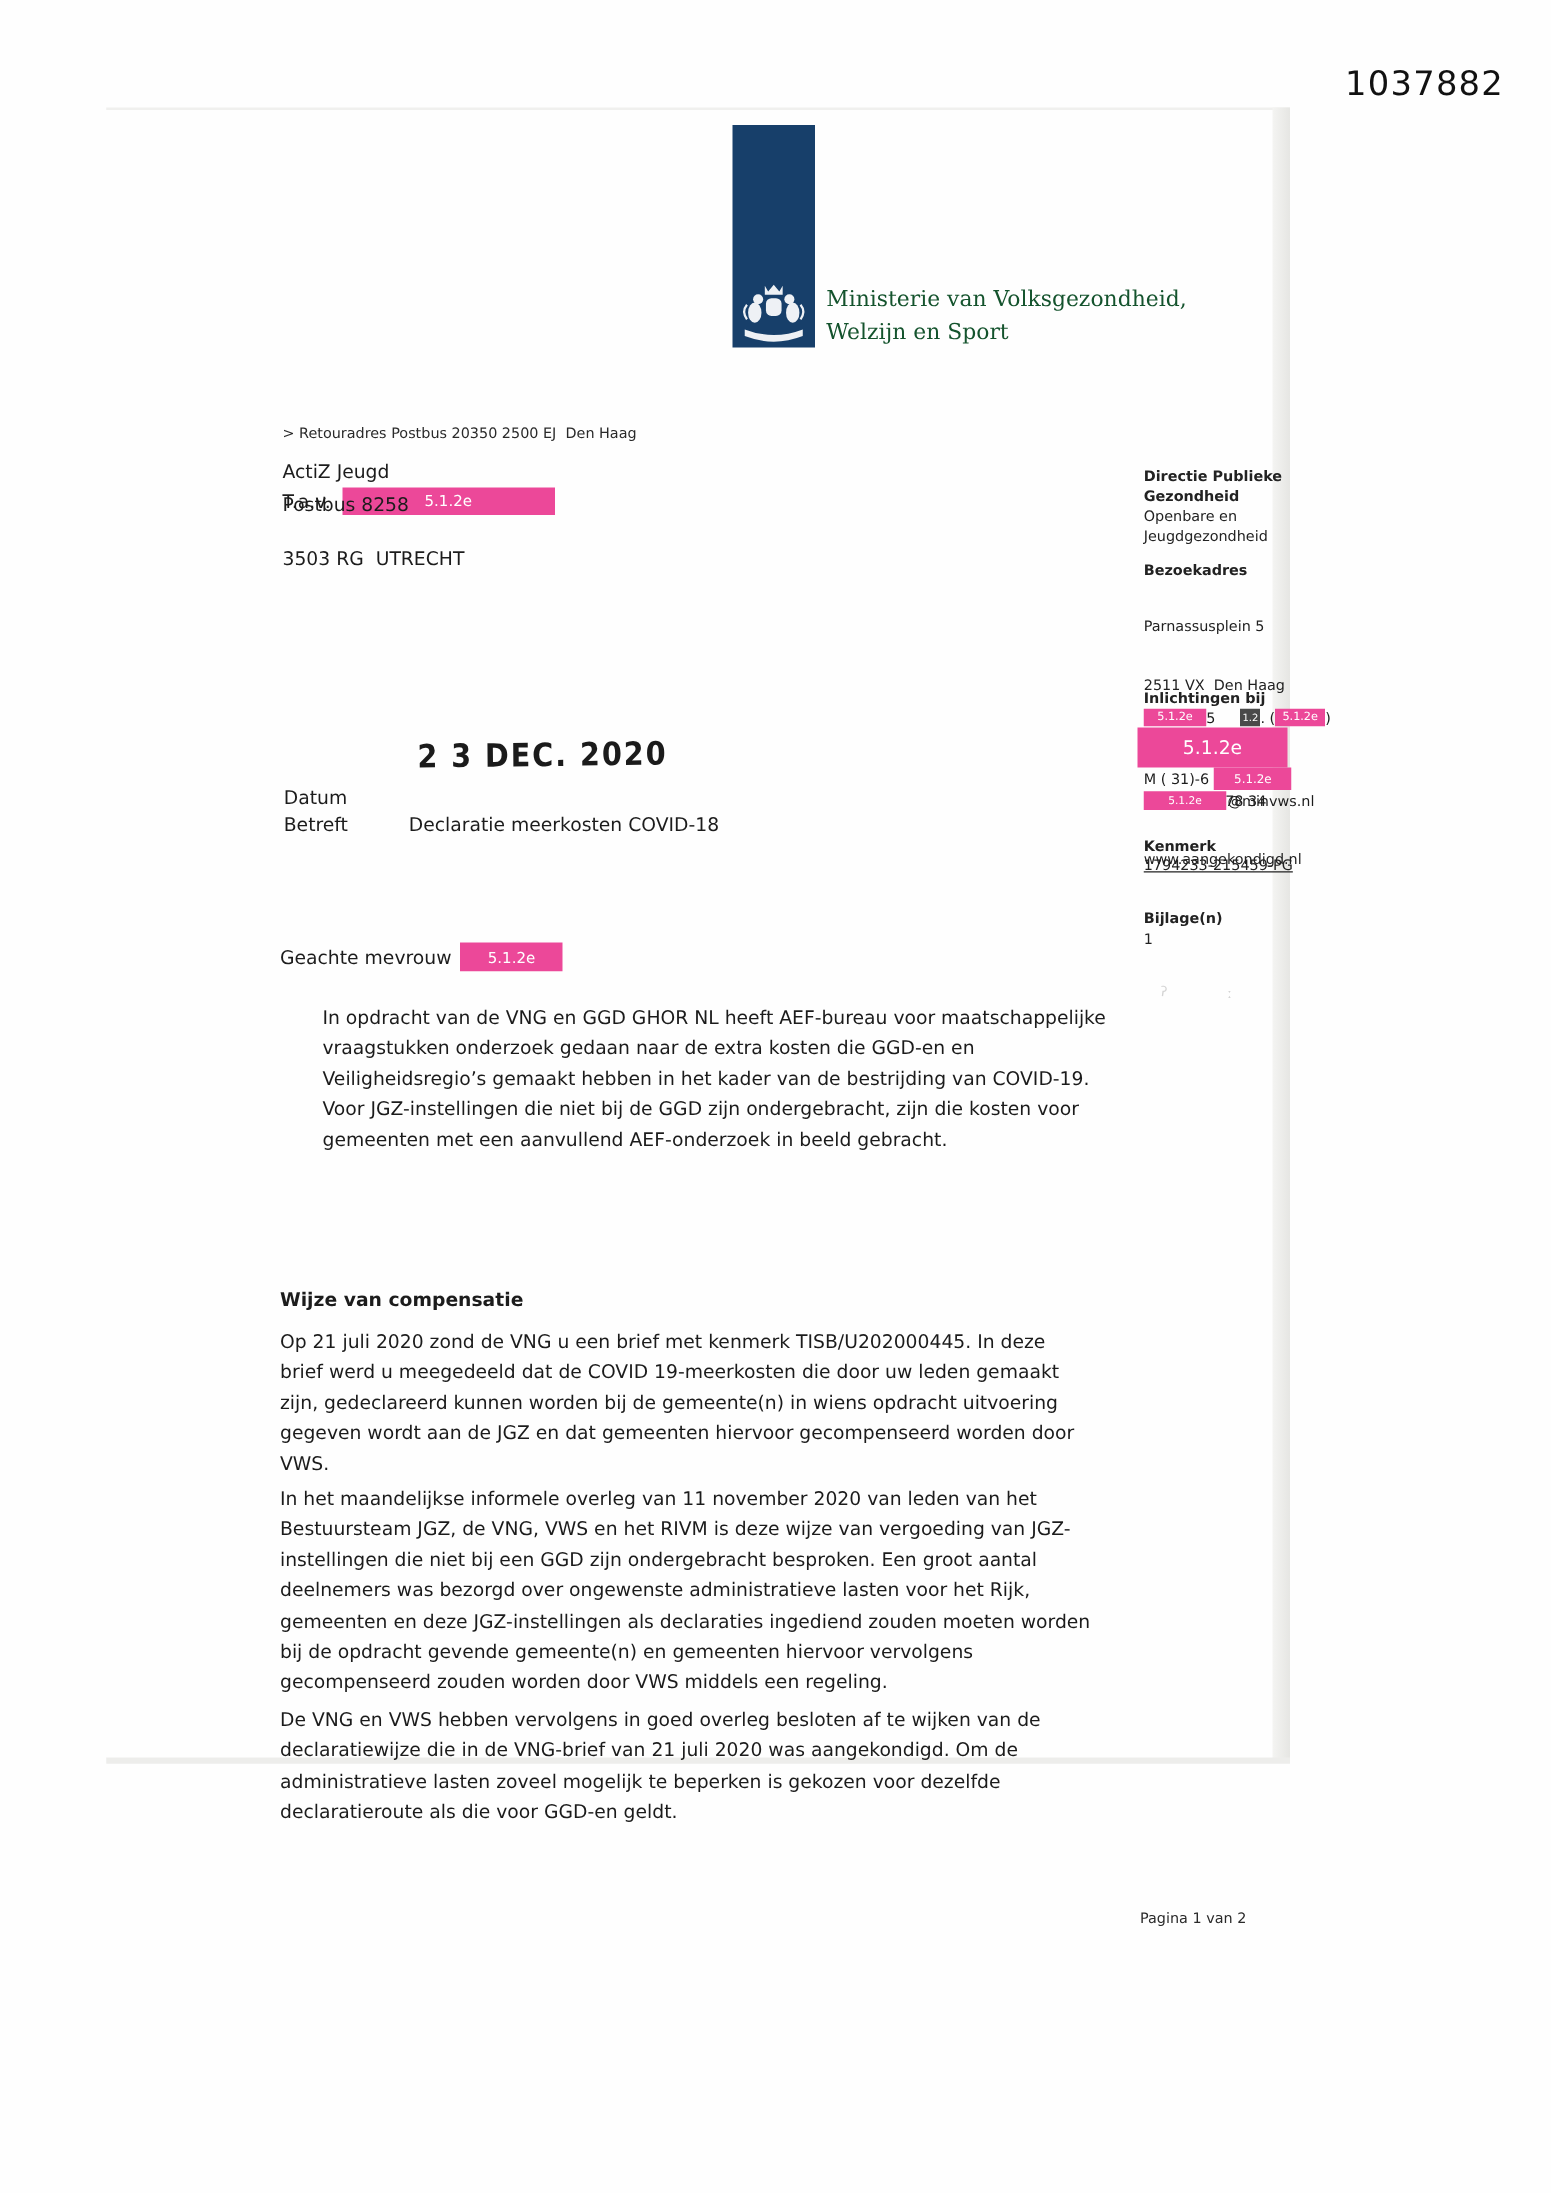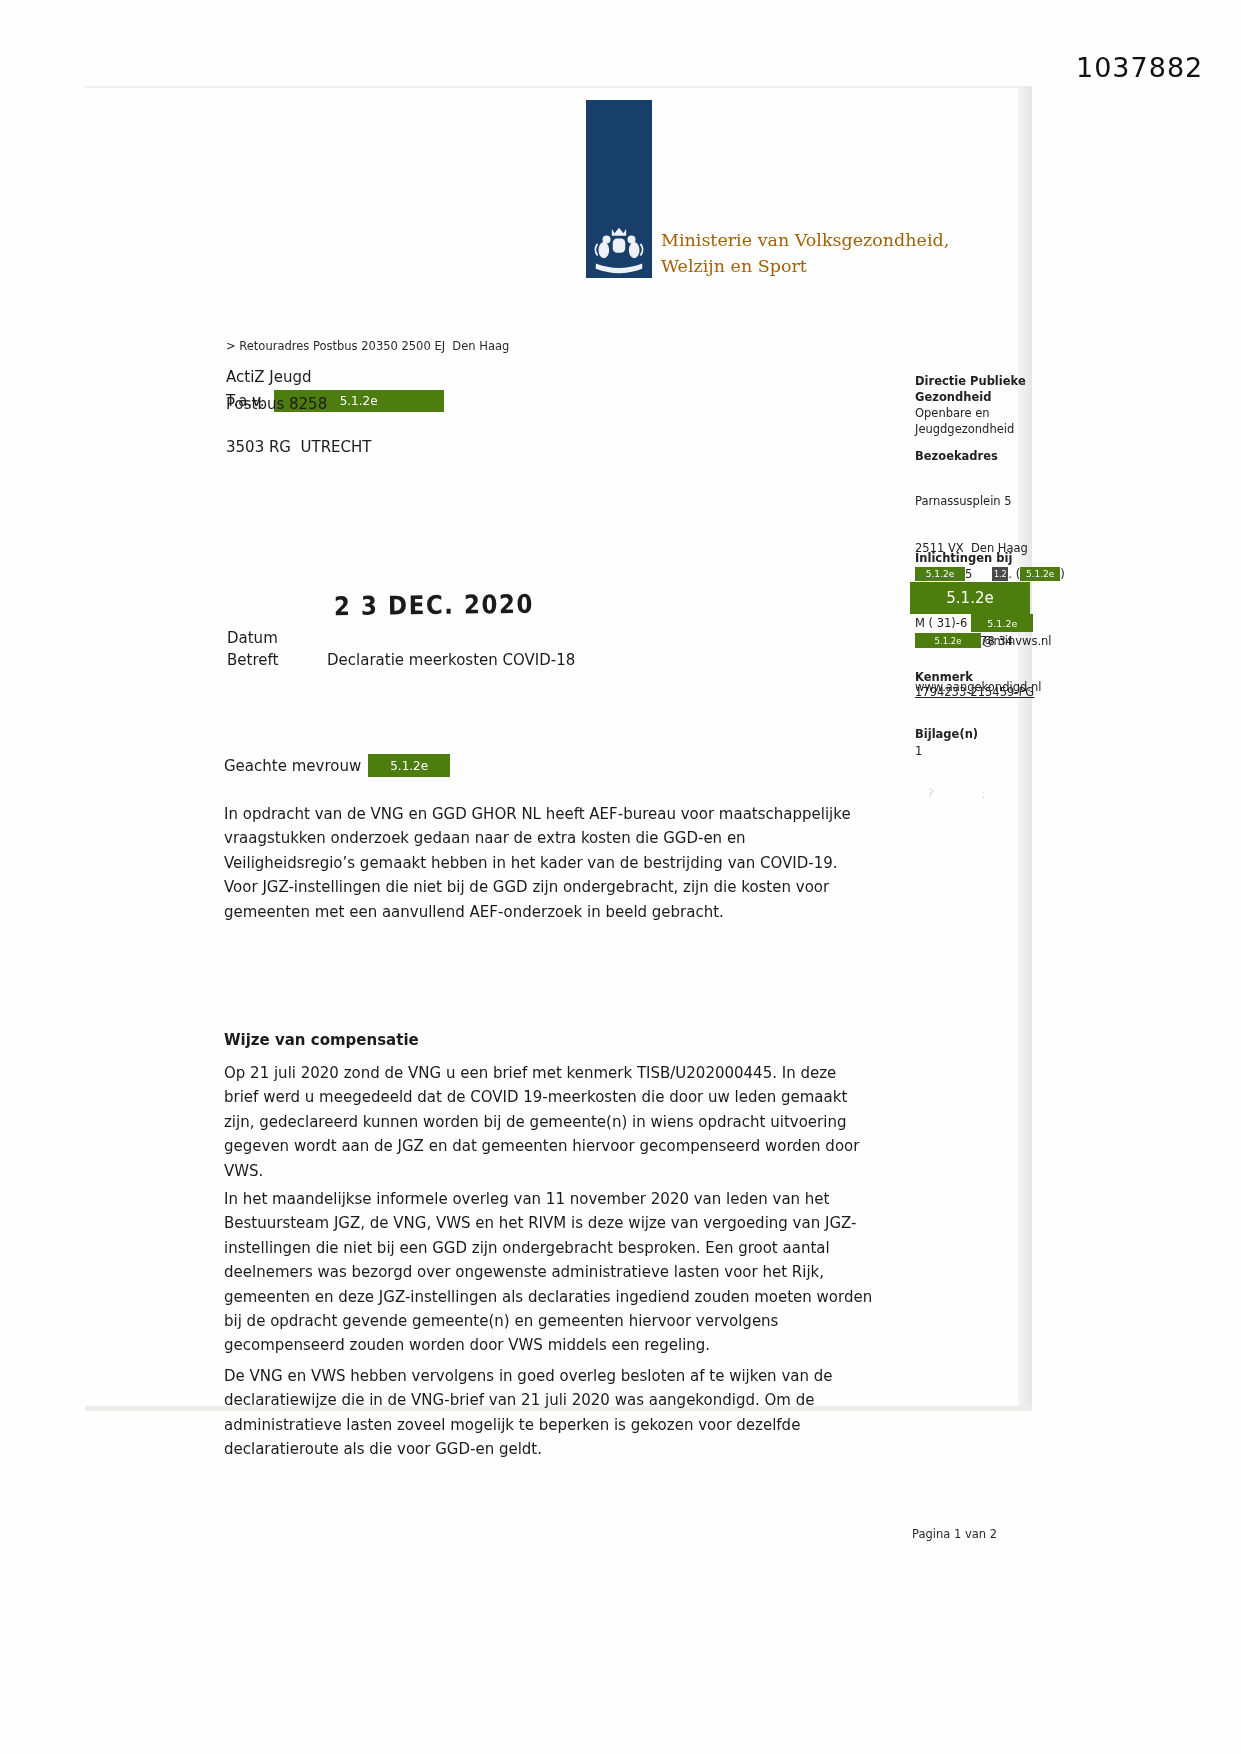"Ministerie van Volksgezondheid," .ministry-name { color: #a16207 -> #14532d }
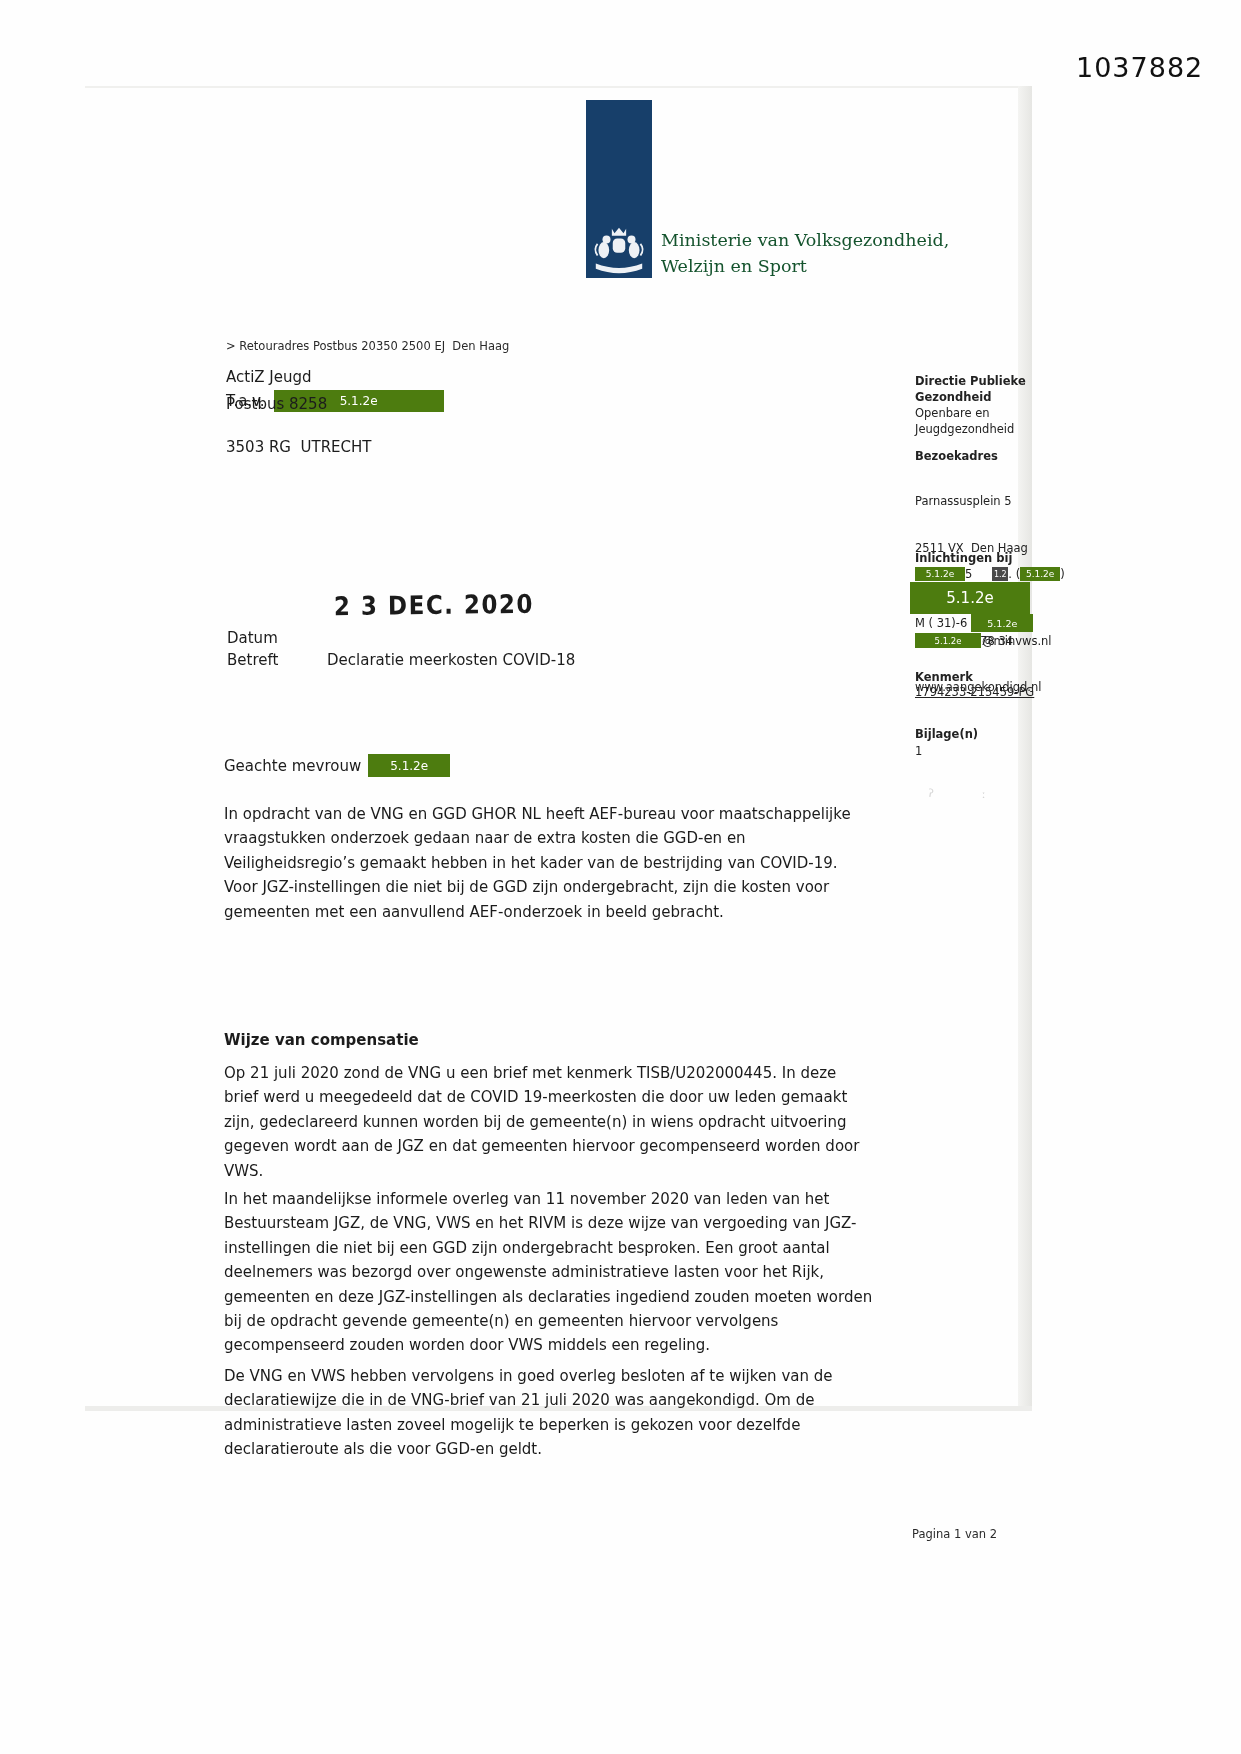"5.1.2e" .redact { background: #4d7c0f -> #ec4899 }
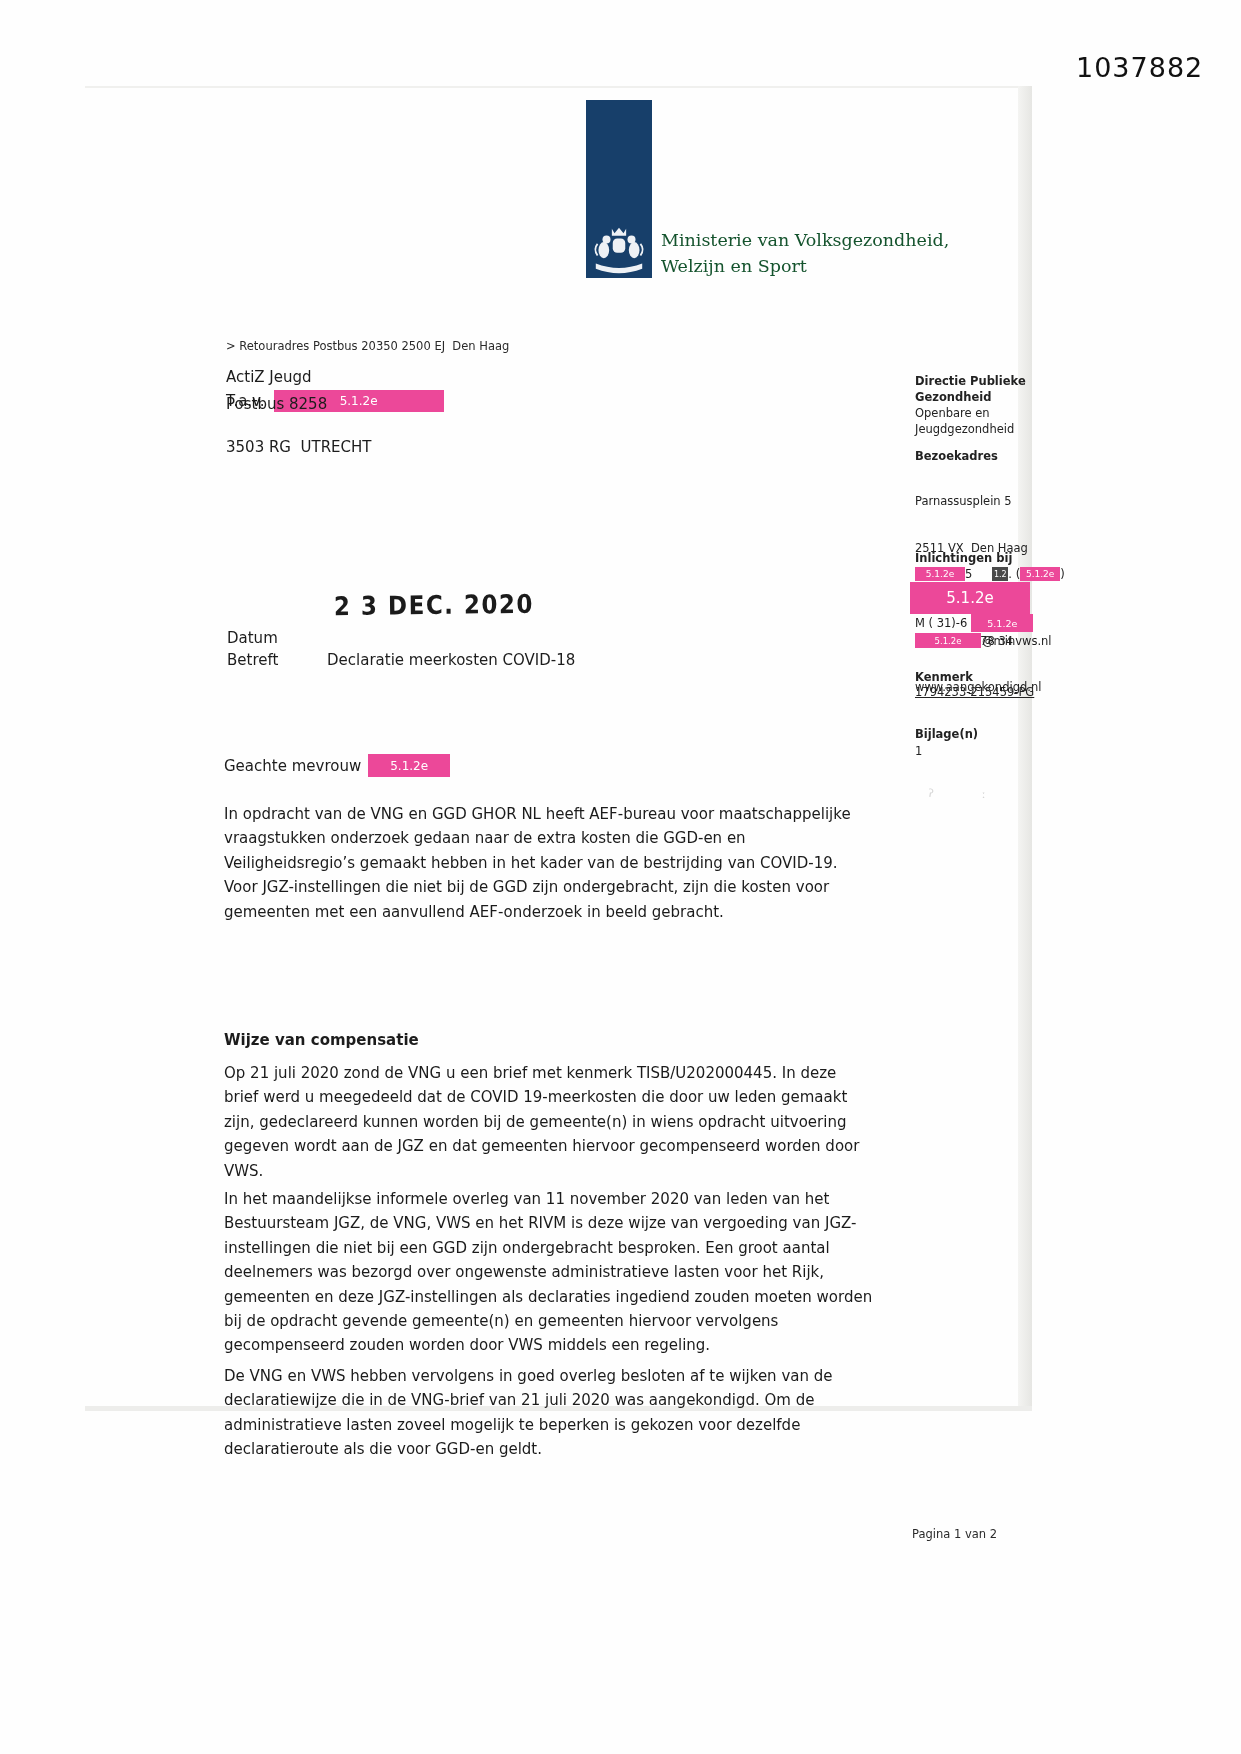"In opdracht van de VNG" .p1 { margin-left: none -> 34px }
